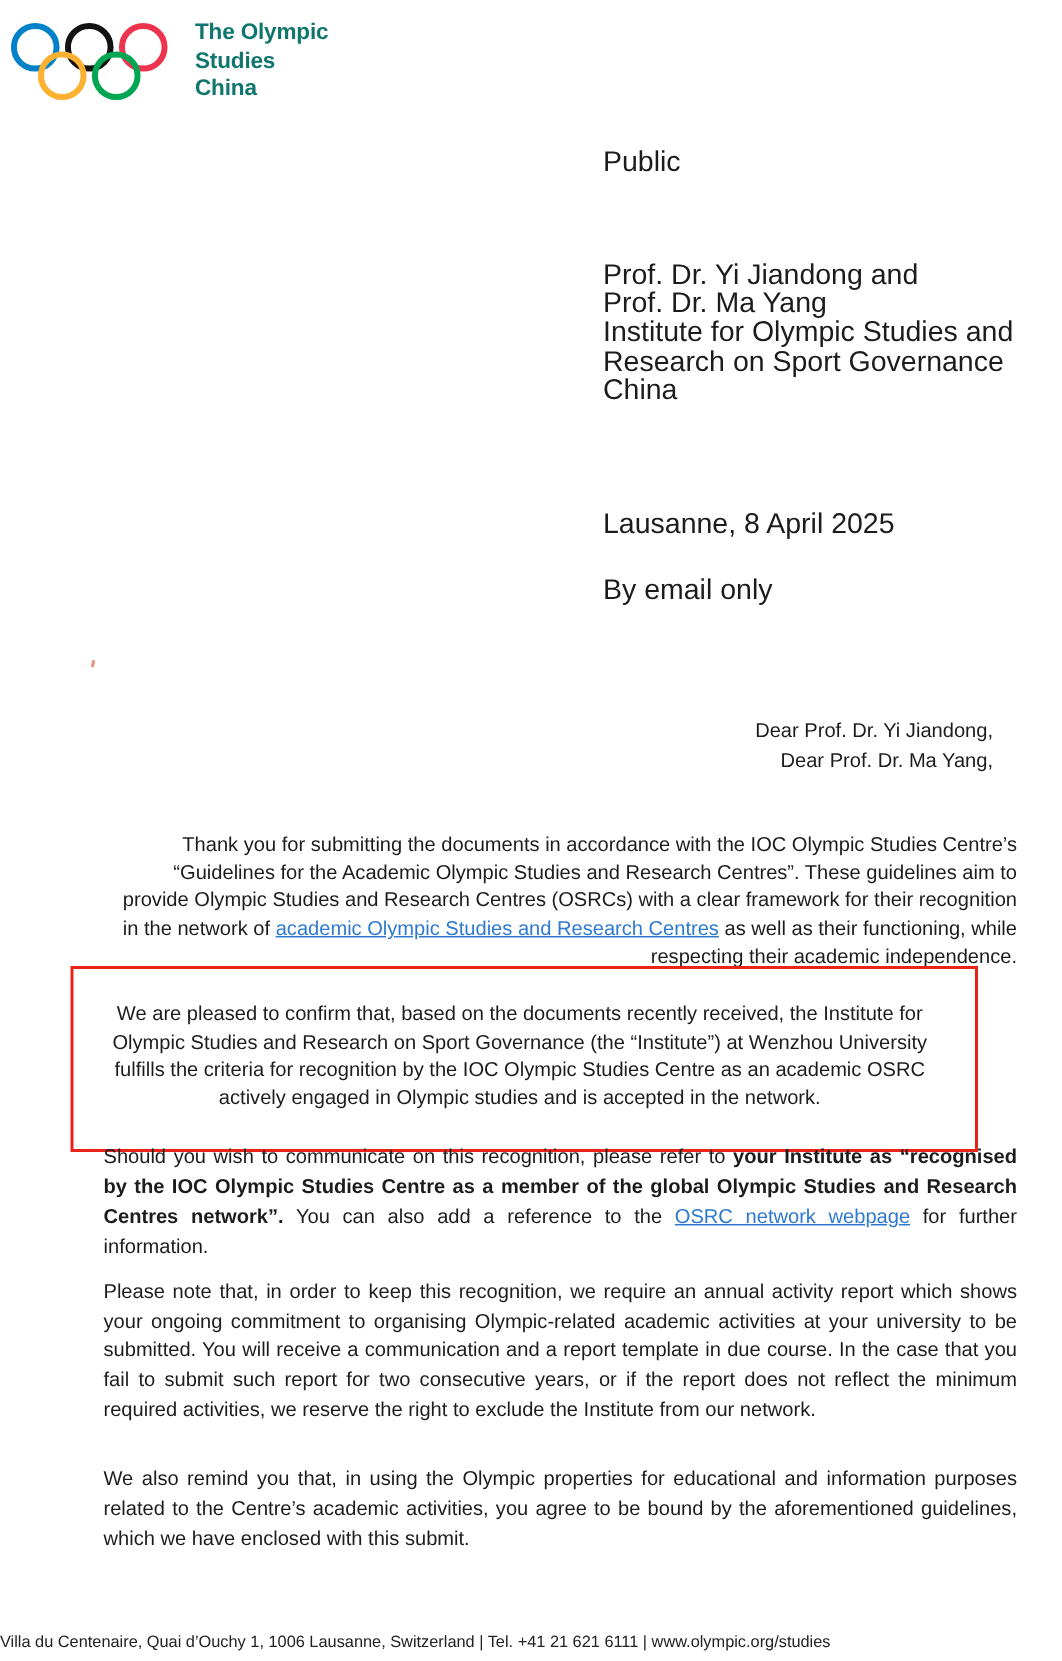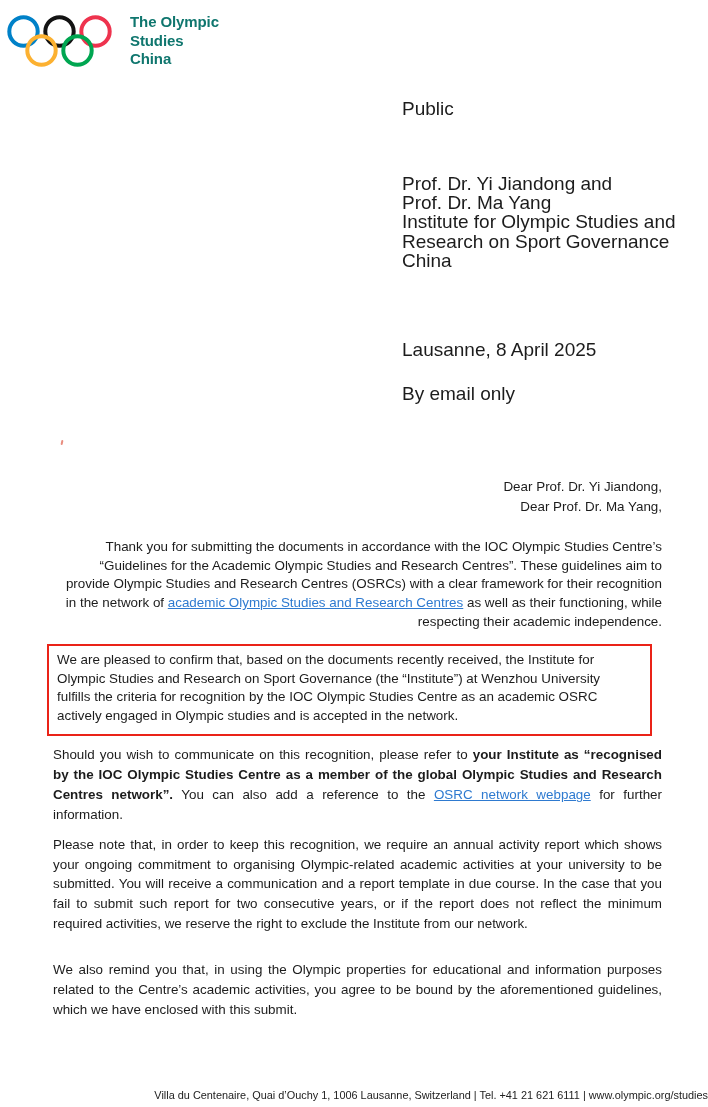"Thank you for submitting the" p.para { margin: 0 -> 16px }
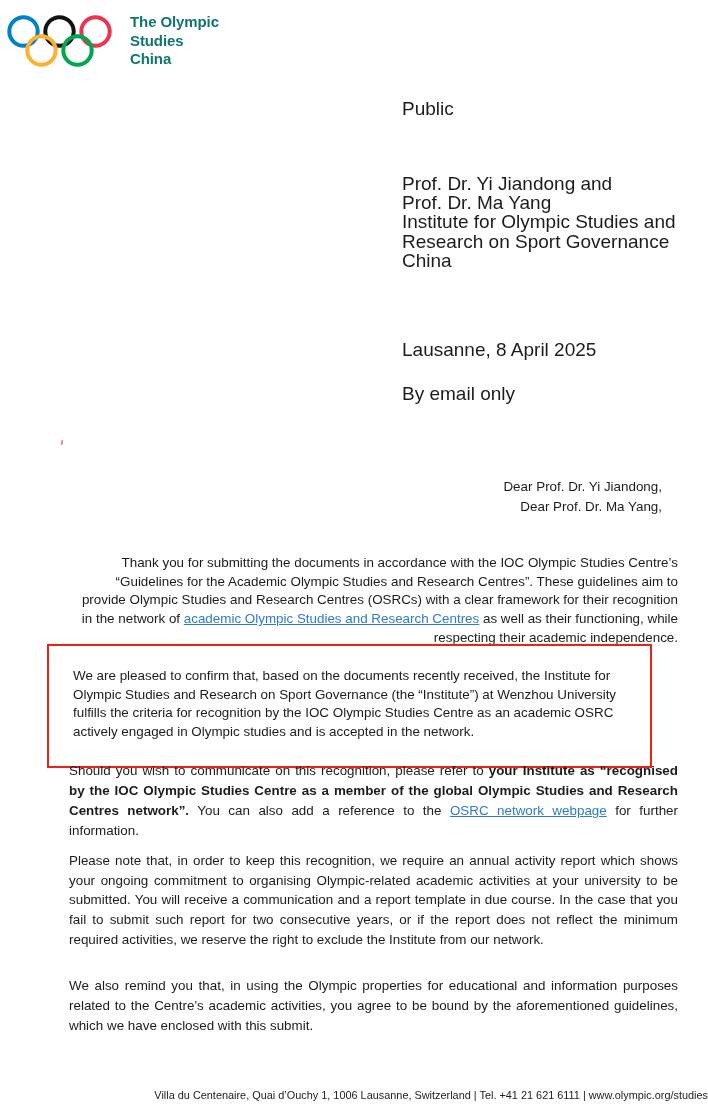"We are pleased to confirm" .highlight-box { text-align: none -> center }
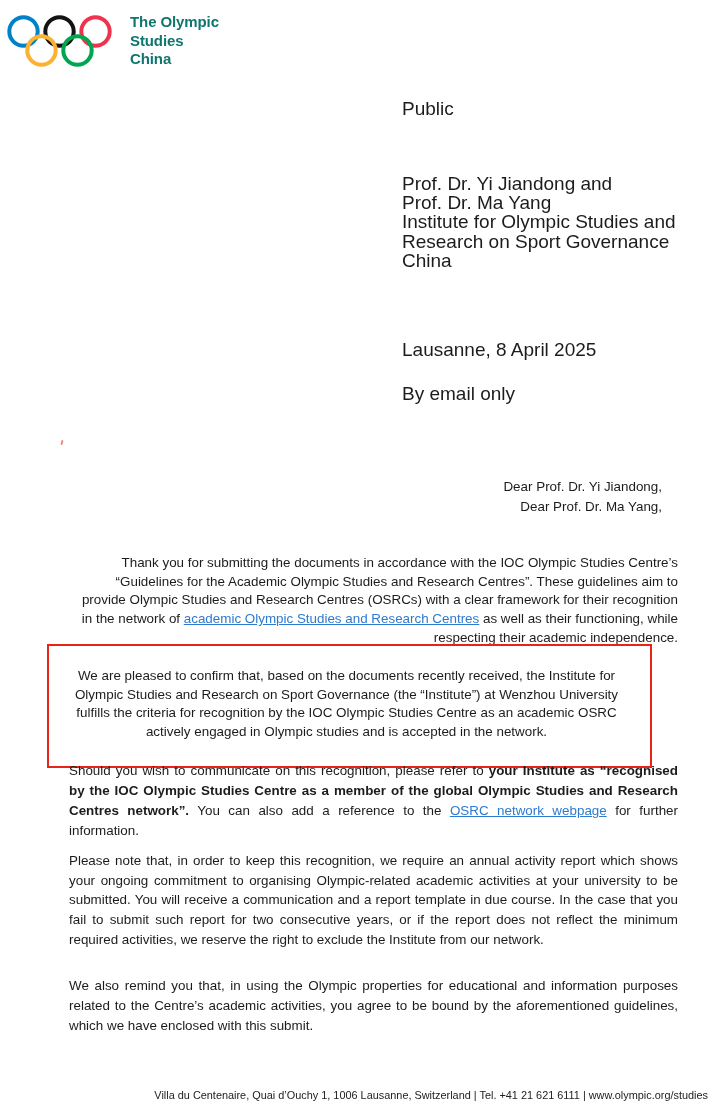"Villa du Centenaire, Quai d’Ouchy" .footer { text-align: right -> left }
